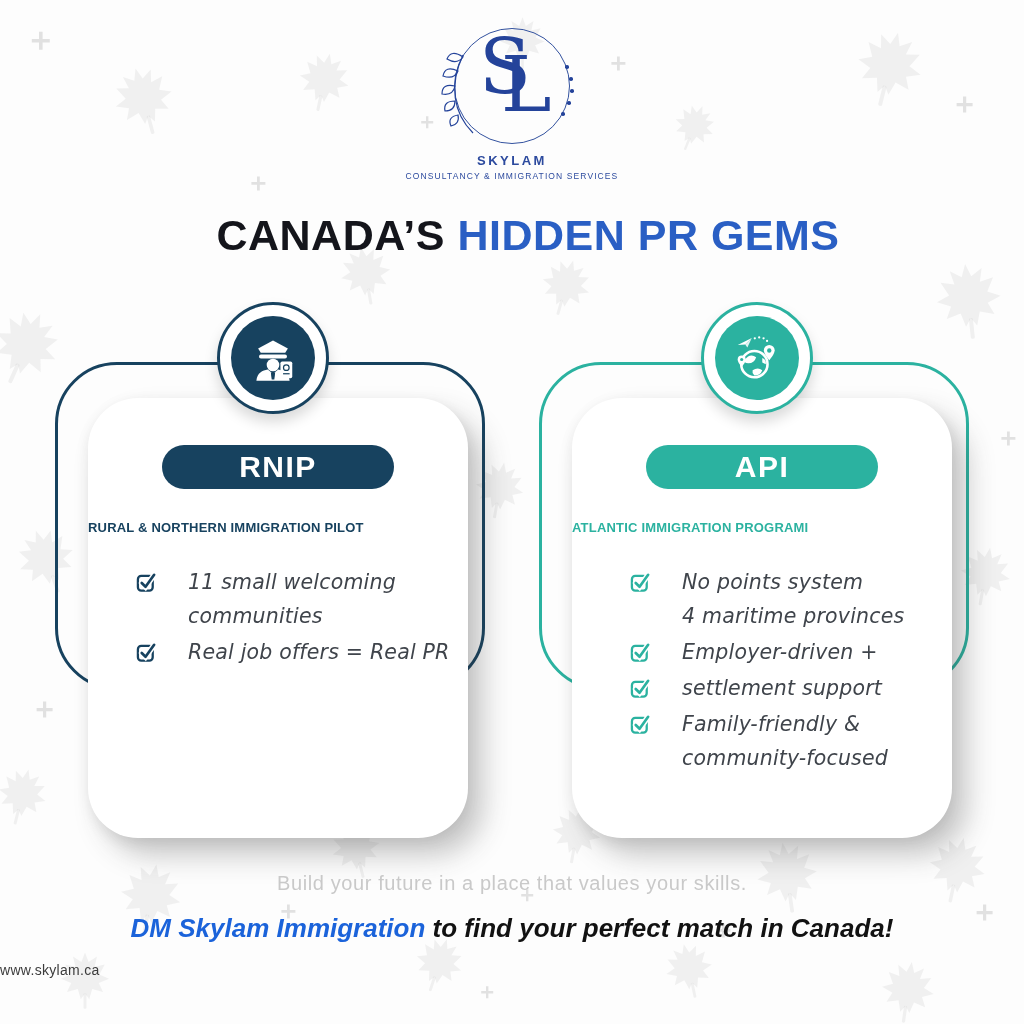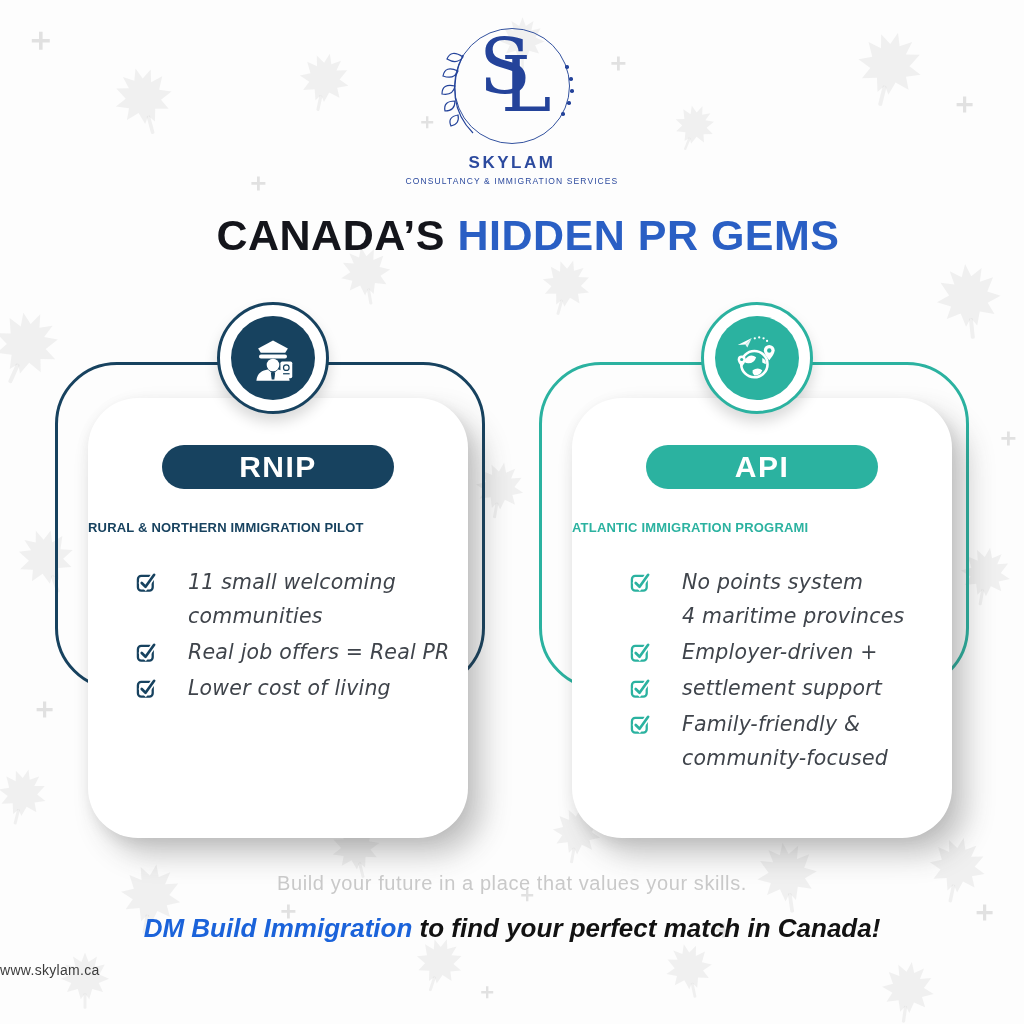"SKYLAM" .logo-name { font-size: 17px -> 13px }
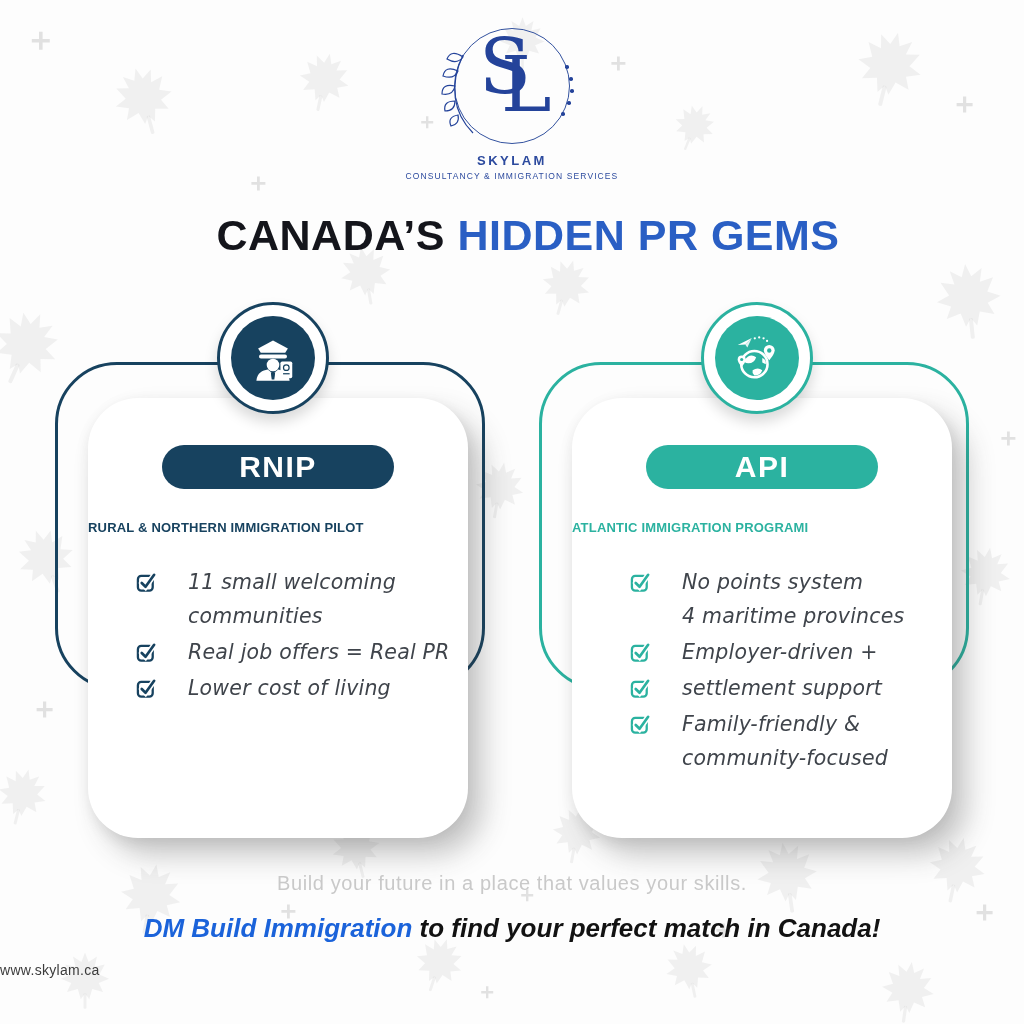"Lower cost of living" li { html: <li> <span> <svg> <rect></rect> <polyline></polyline> <polyline></polyline> </svg> </span> <div> <div>Lower cost of living</div> </div> </li> -> none }
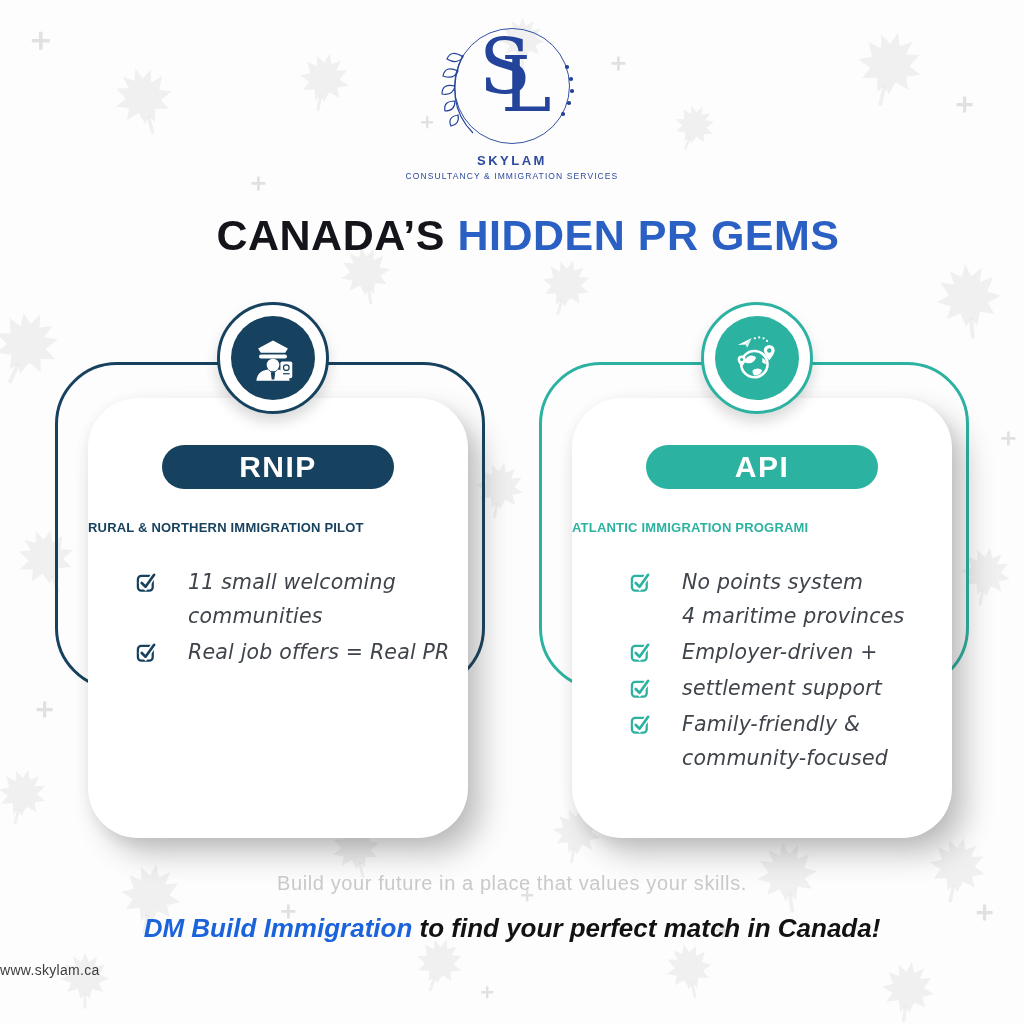"DM Build Immigration" span.blue { text: Build -> Skylam }
